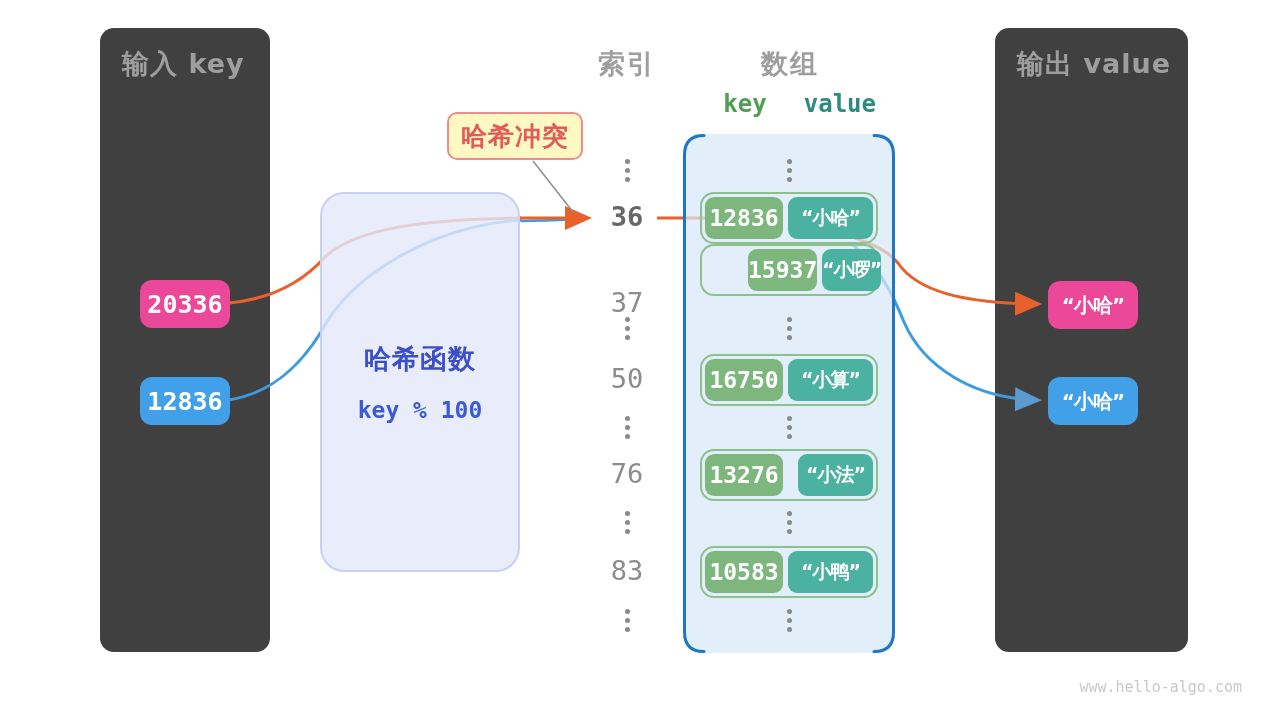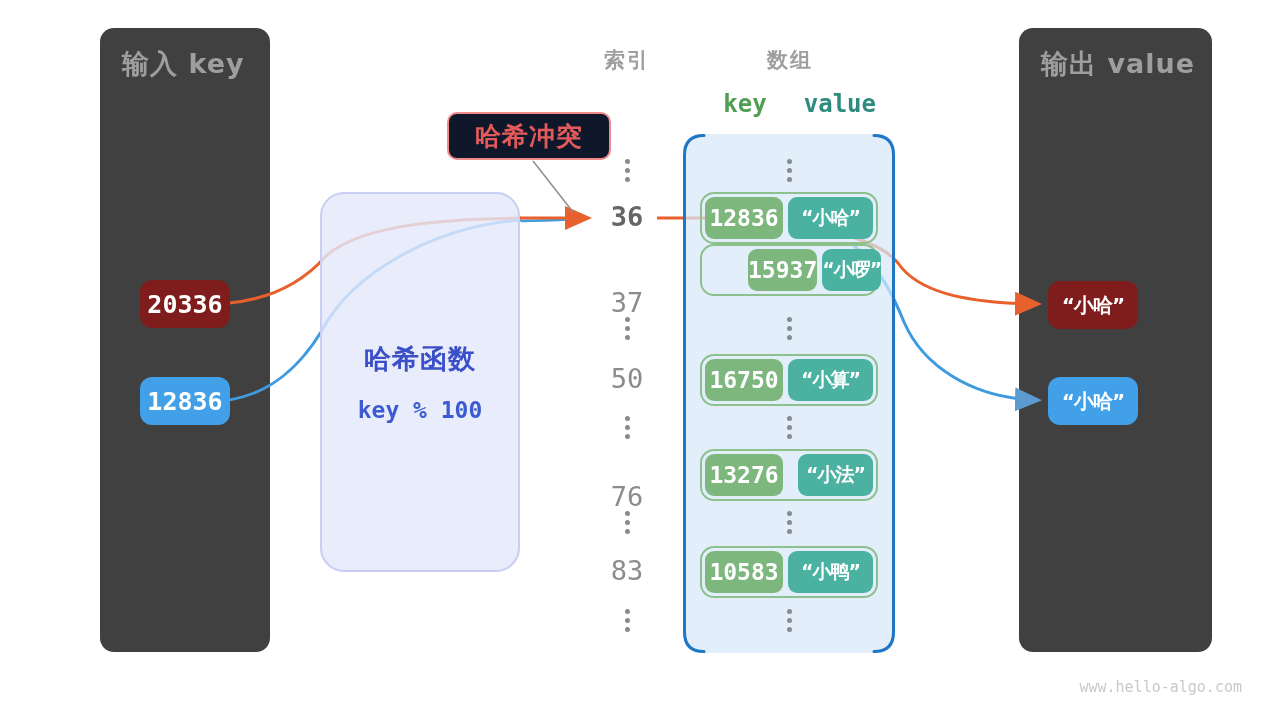"索引" .col-header { font-size: 21px -> 27px }
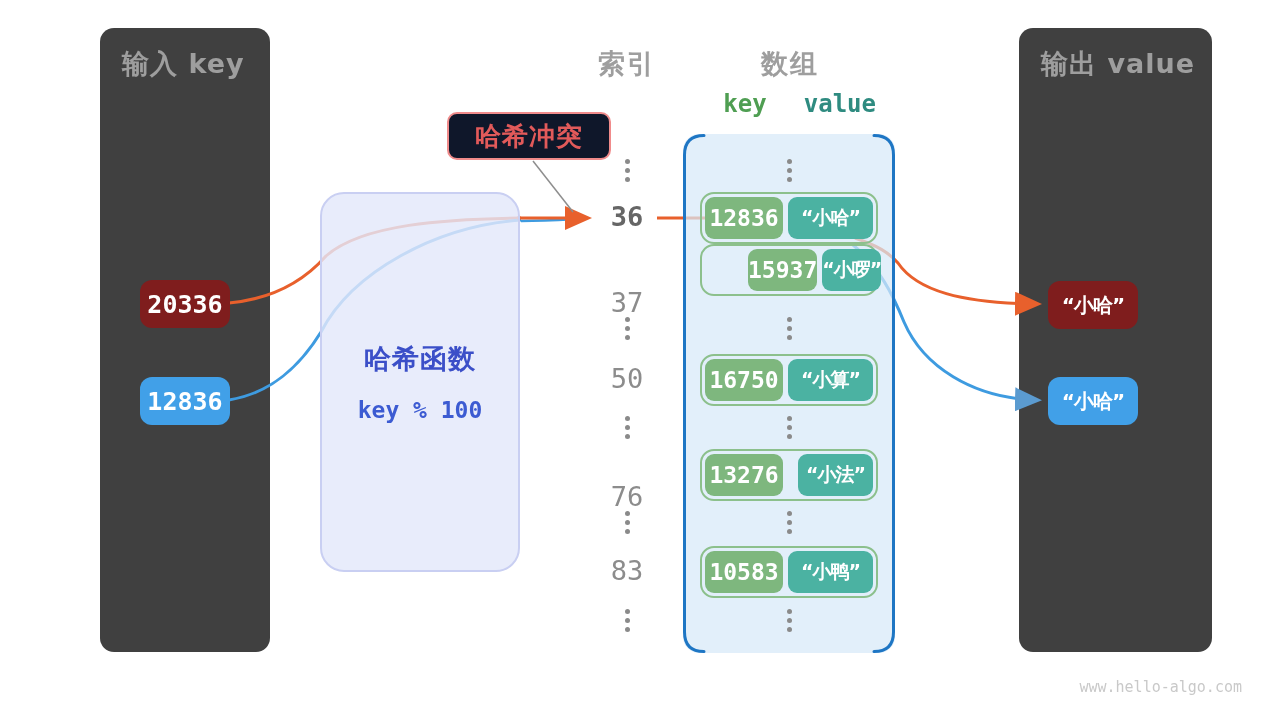"输出 value" div.abs { margin-left: 24px -> none }
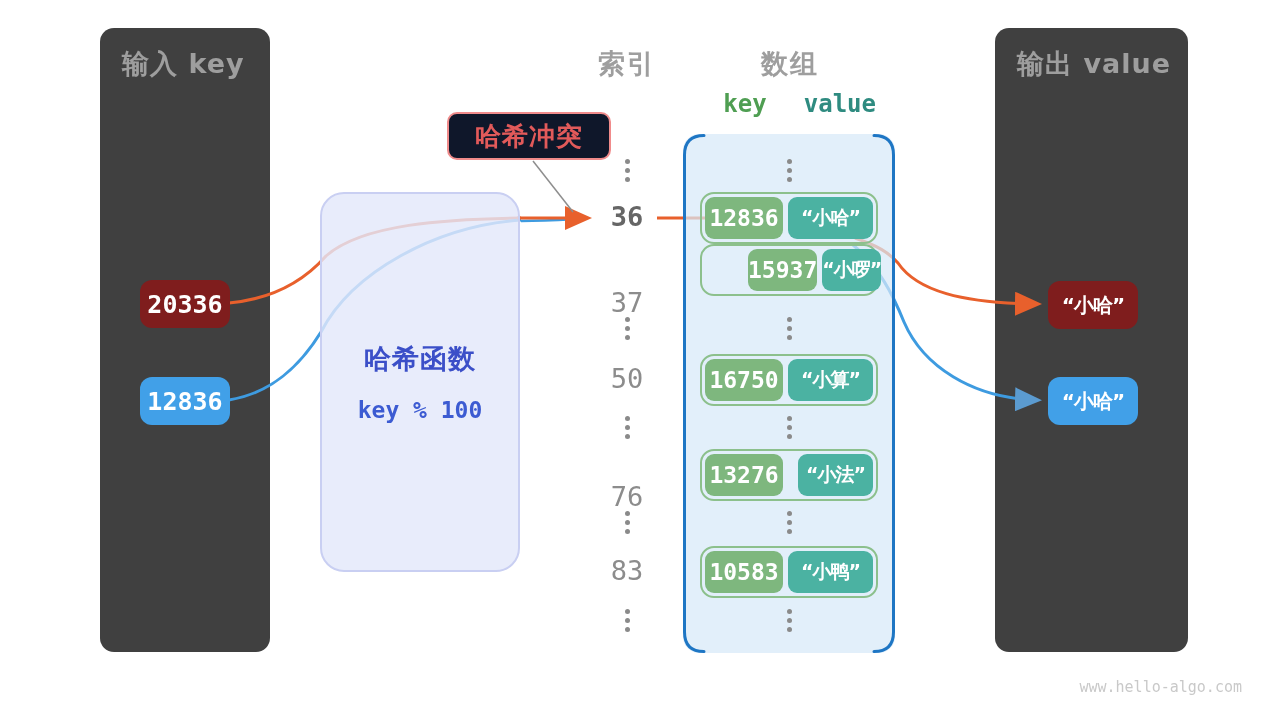"哈希冲突" .collision { background: #0f172a -> #fef9c3; width: 164px -> 136px }
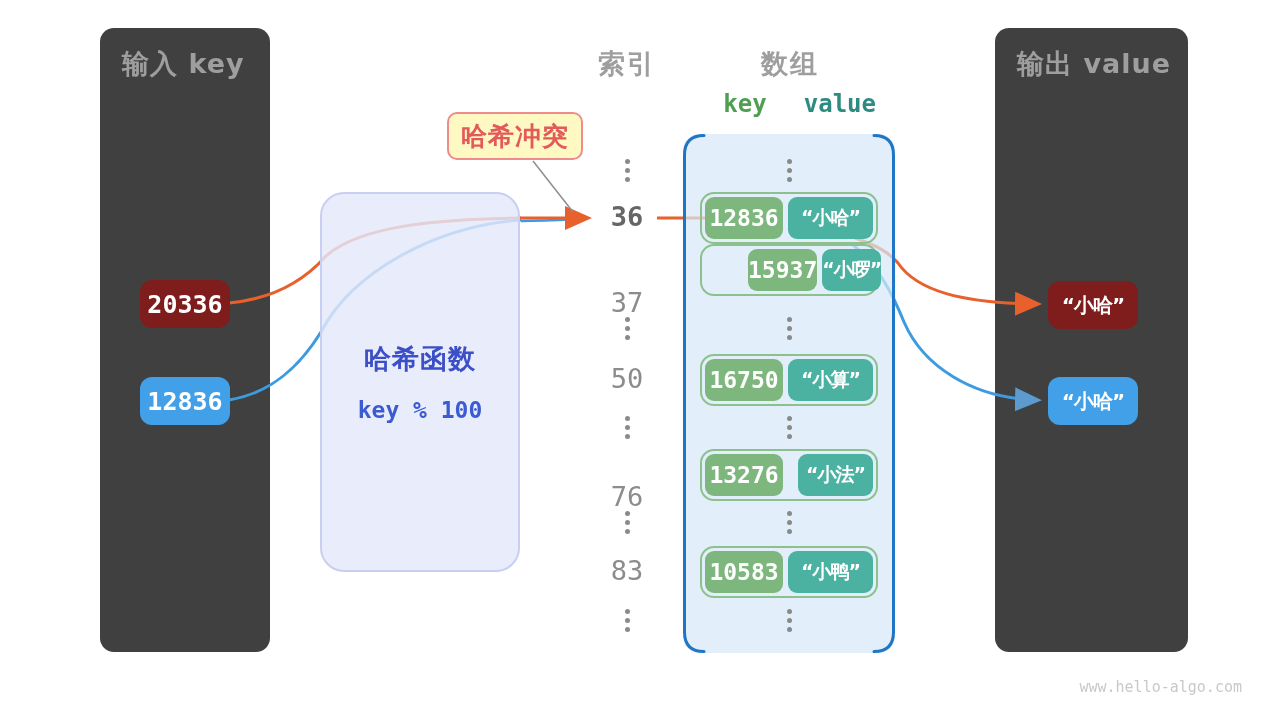"20336" .chip.orange { background: #7f1d1d -> #ec4899 }
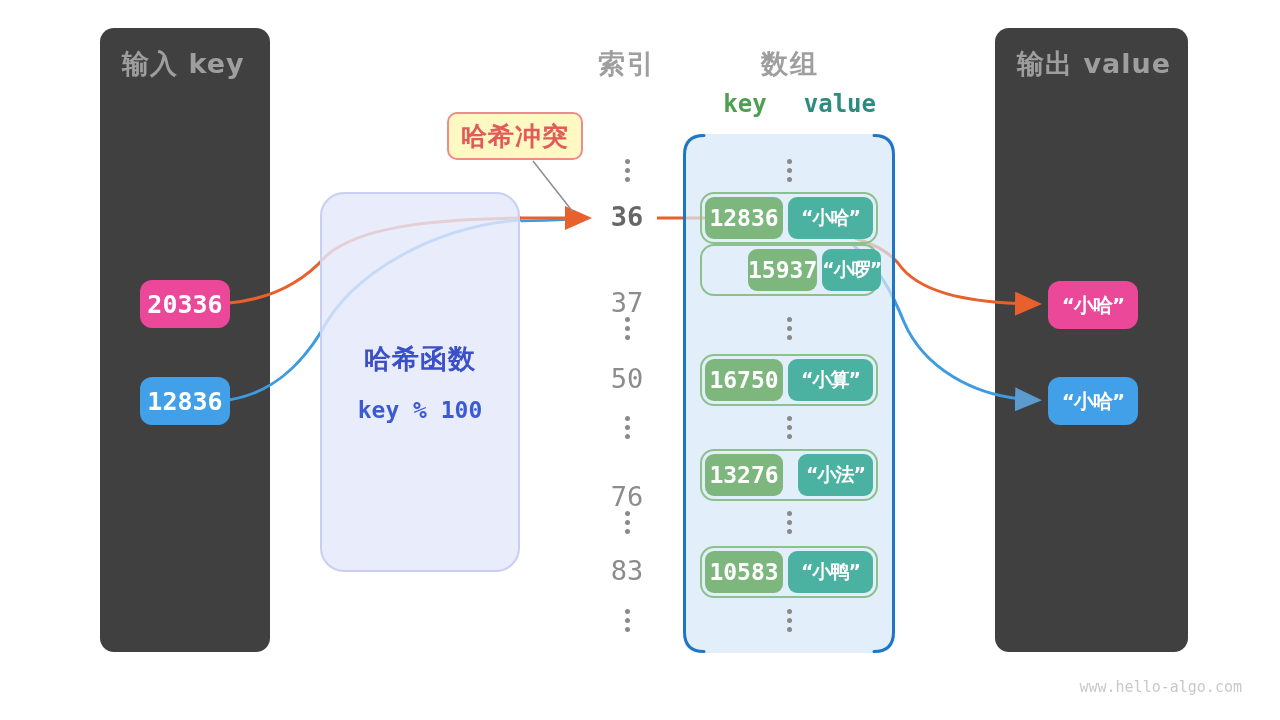"76" .idx-3 { top: 481px -> 458px }
